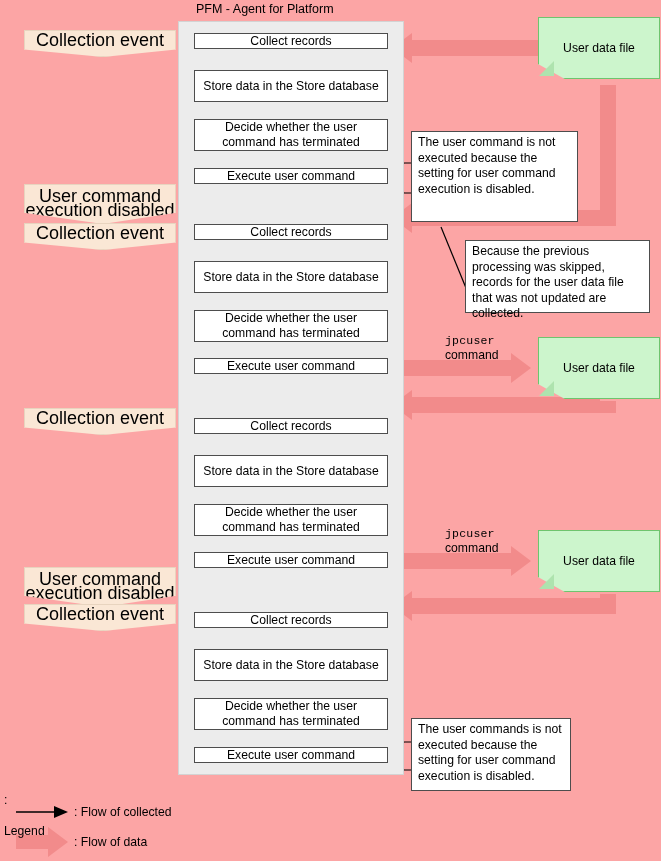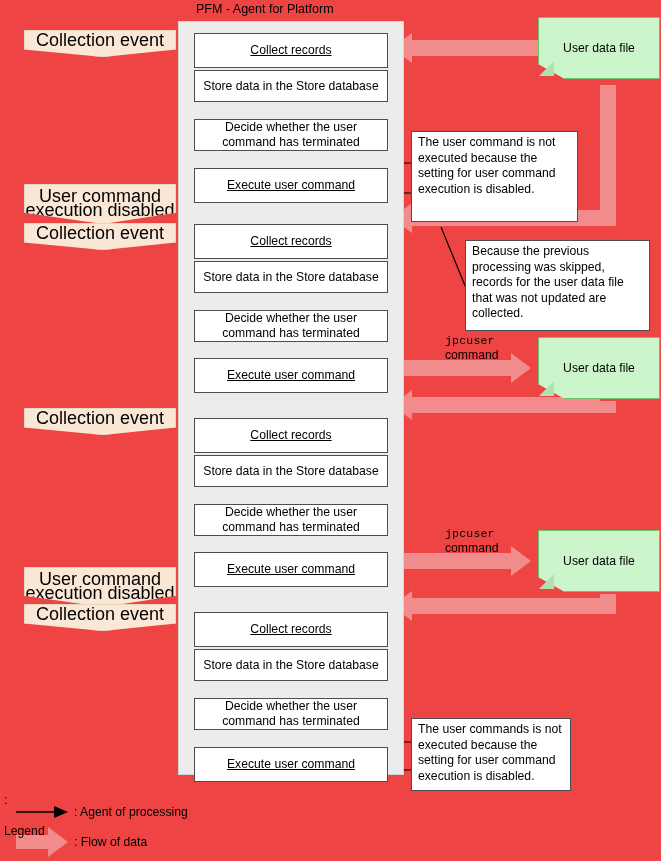"PFM - Agent for Platform" #canvas { background: #ef4444 -> #fca5a5 }
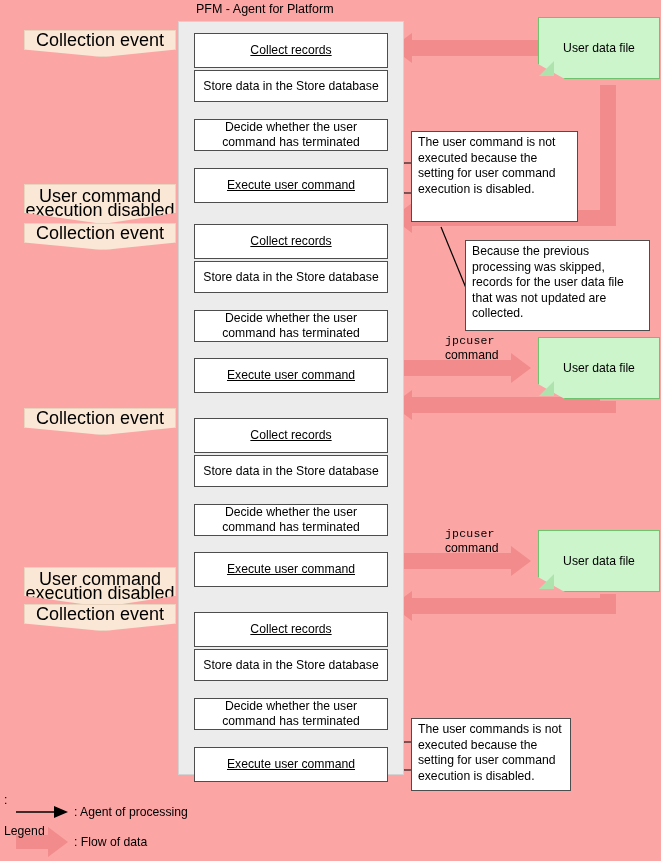"Collect records" .proc-box.one-line { height: 35px -> 16px; text-decoration: underline -> none }
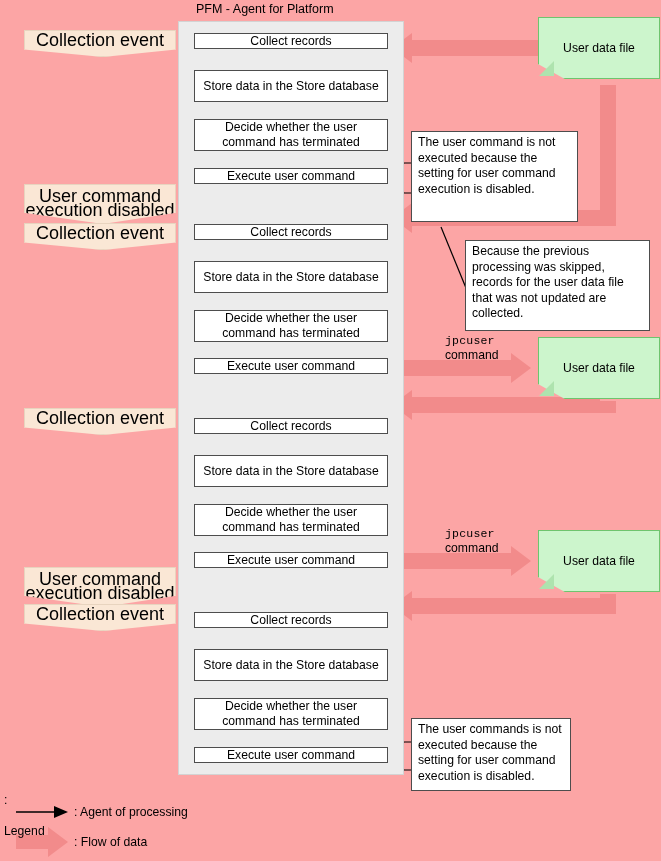"Because the previous processing was" div.callout { height: 91px -> 73px }
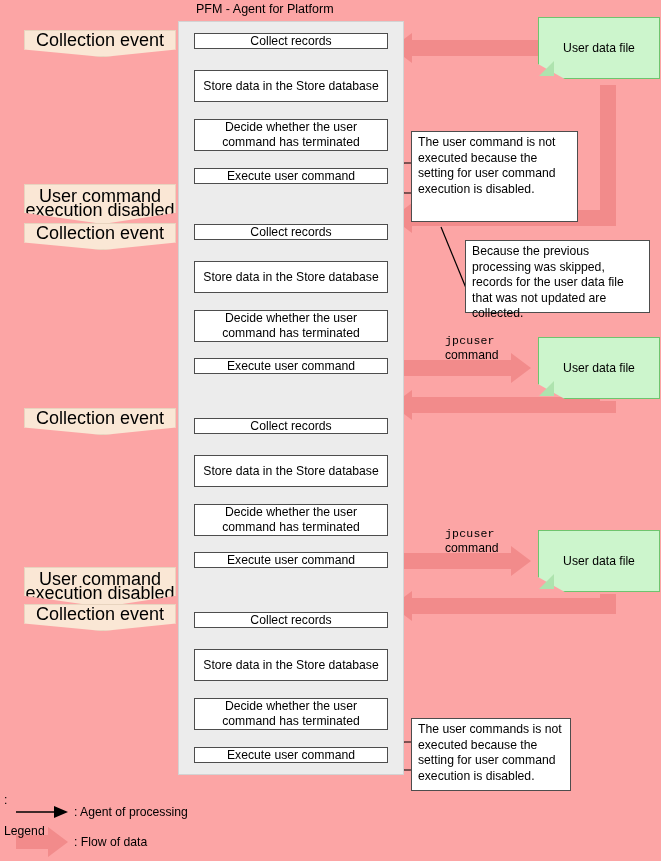": Agent of processing" div.legend-text { text: Agent of processing -> Flow of collected }
